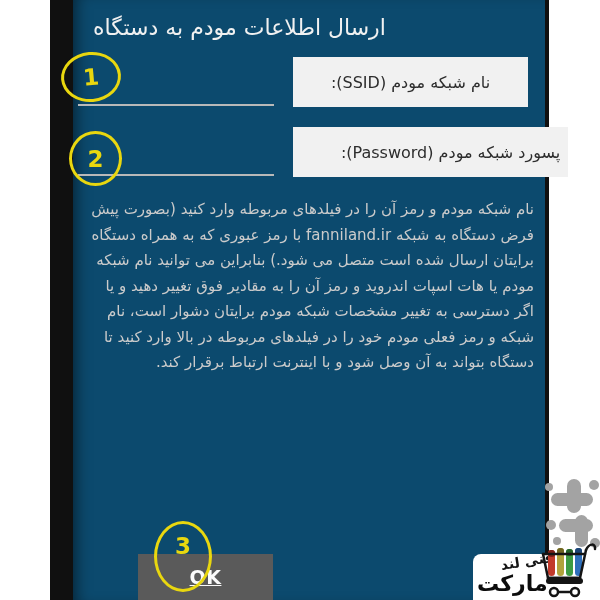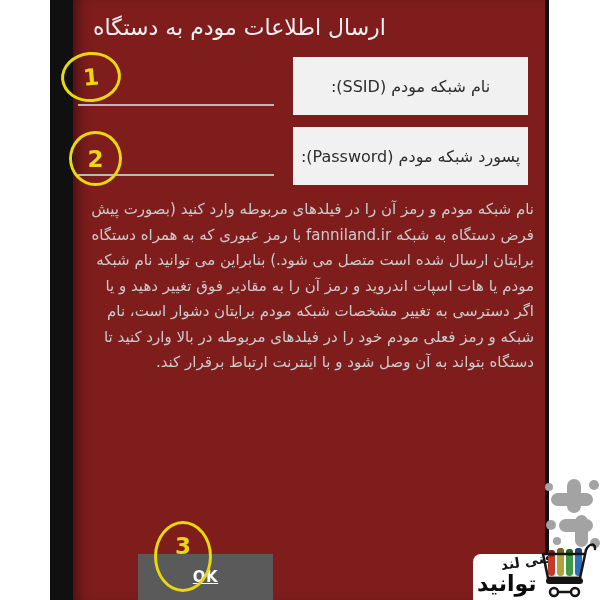"ارسال اطلاعات مودم به دستگاه" .dialog { background: #7f1d1d -> #0c4a6e }
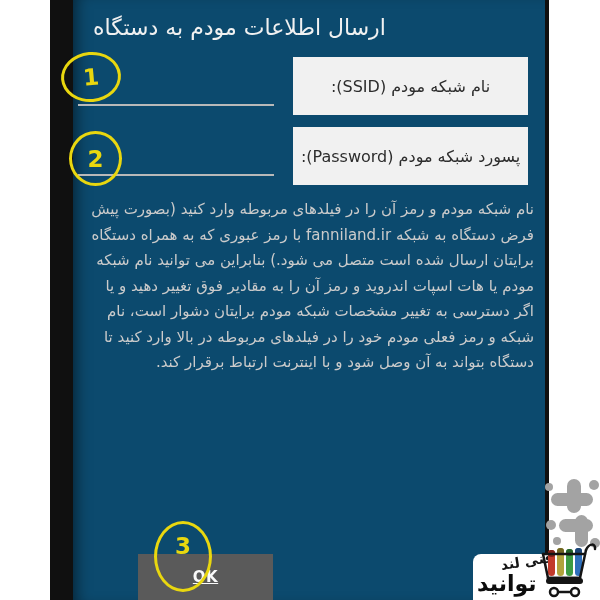"نام شبکه مودم (SSID):" .label-box { height: 58px -> 50px }
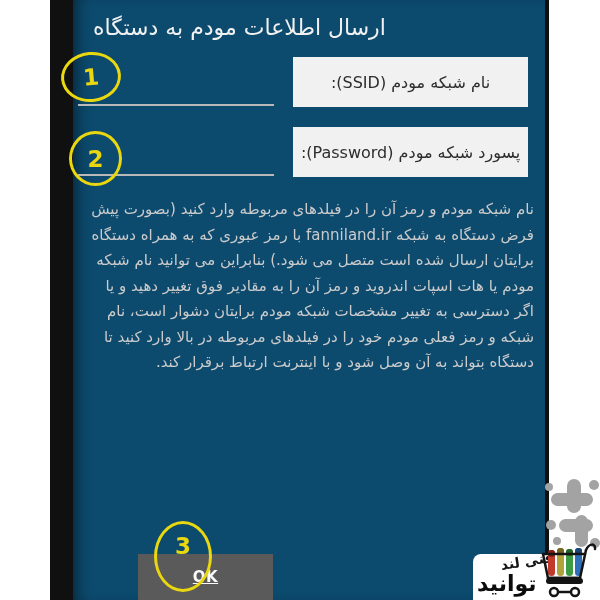"پسورد شبکه مودم (Password):" .lb2 { padding-left: none -> 40px }
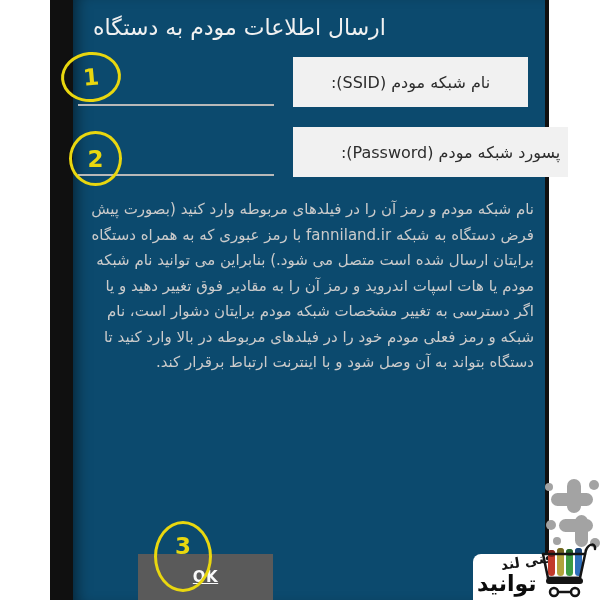"OK" .btn { font-size: 15px -> 19px }
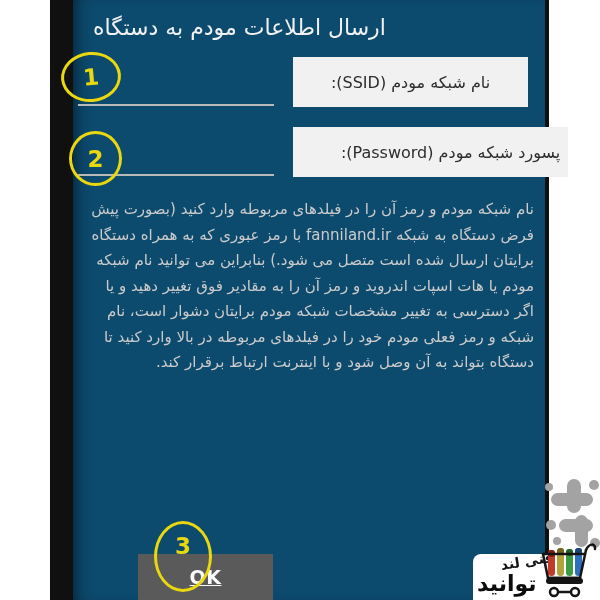"توانید" div.wm-market { text: توانید -> مارکت }
